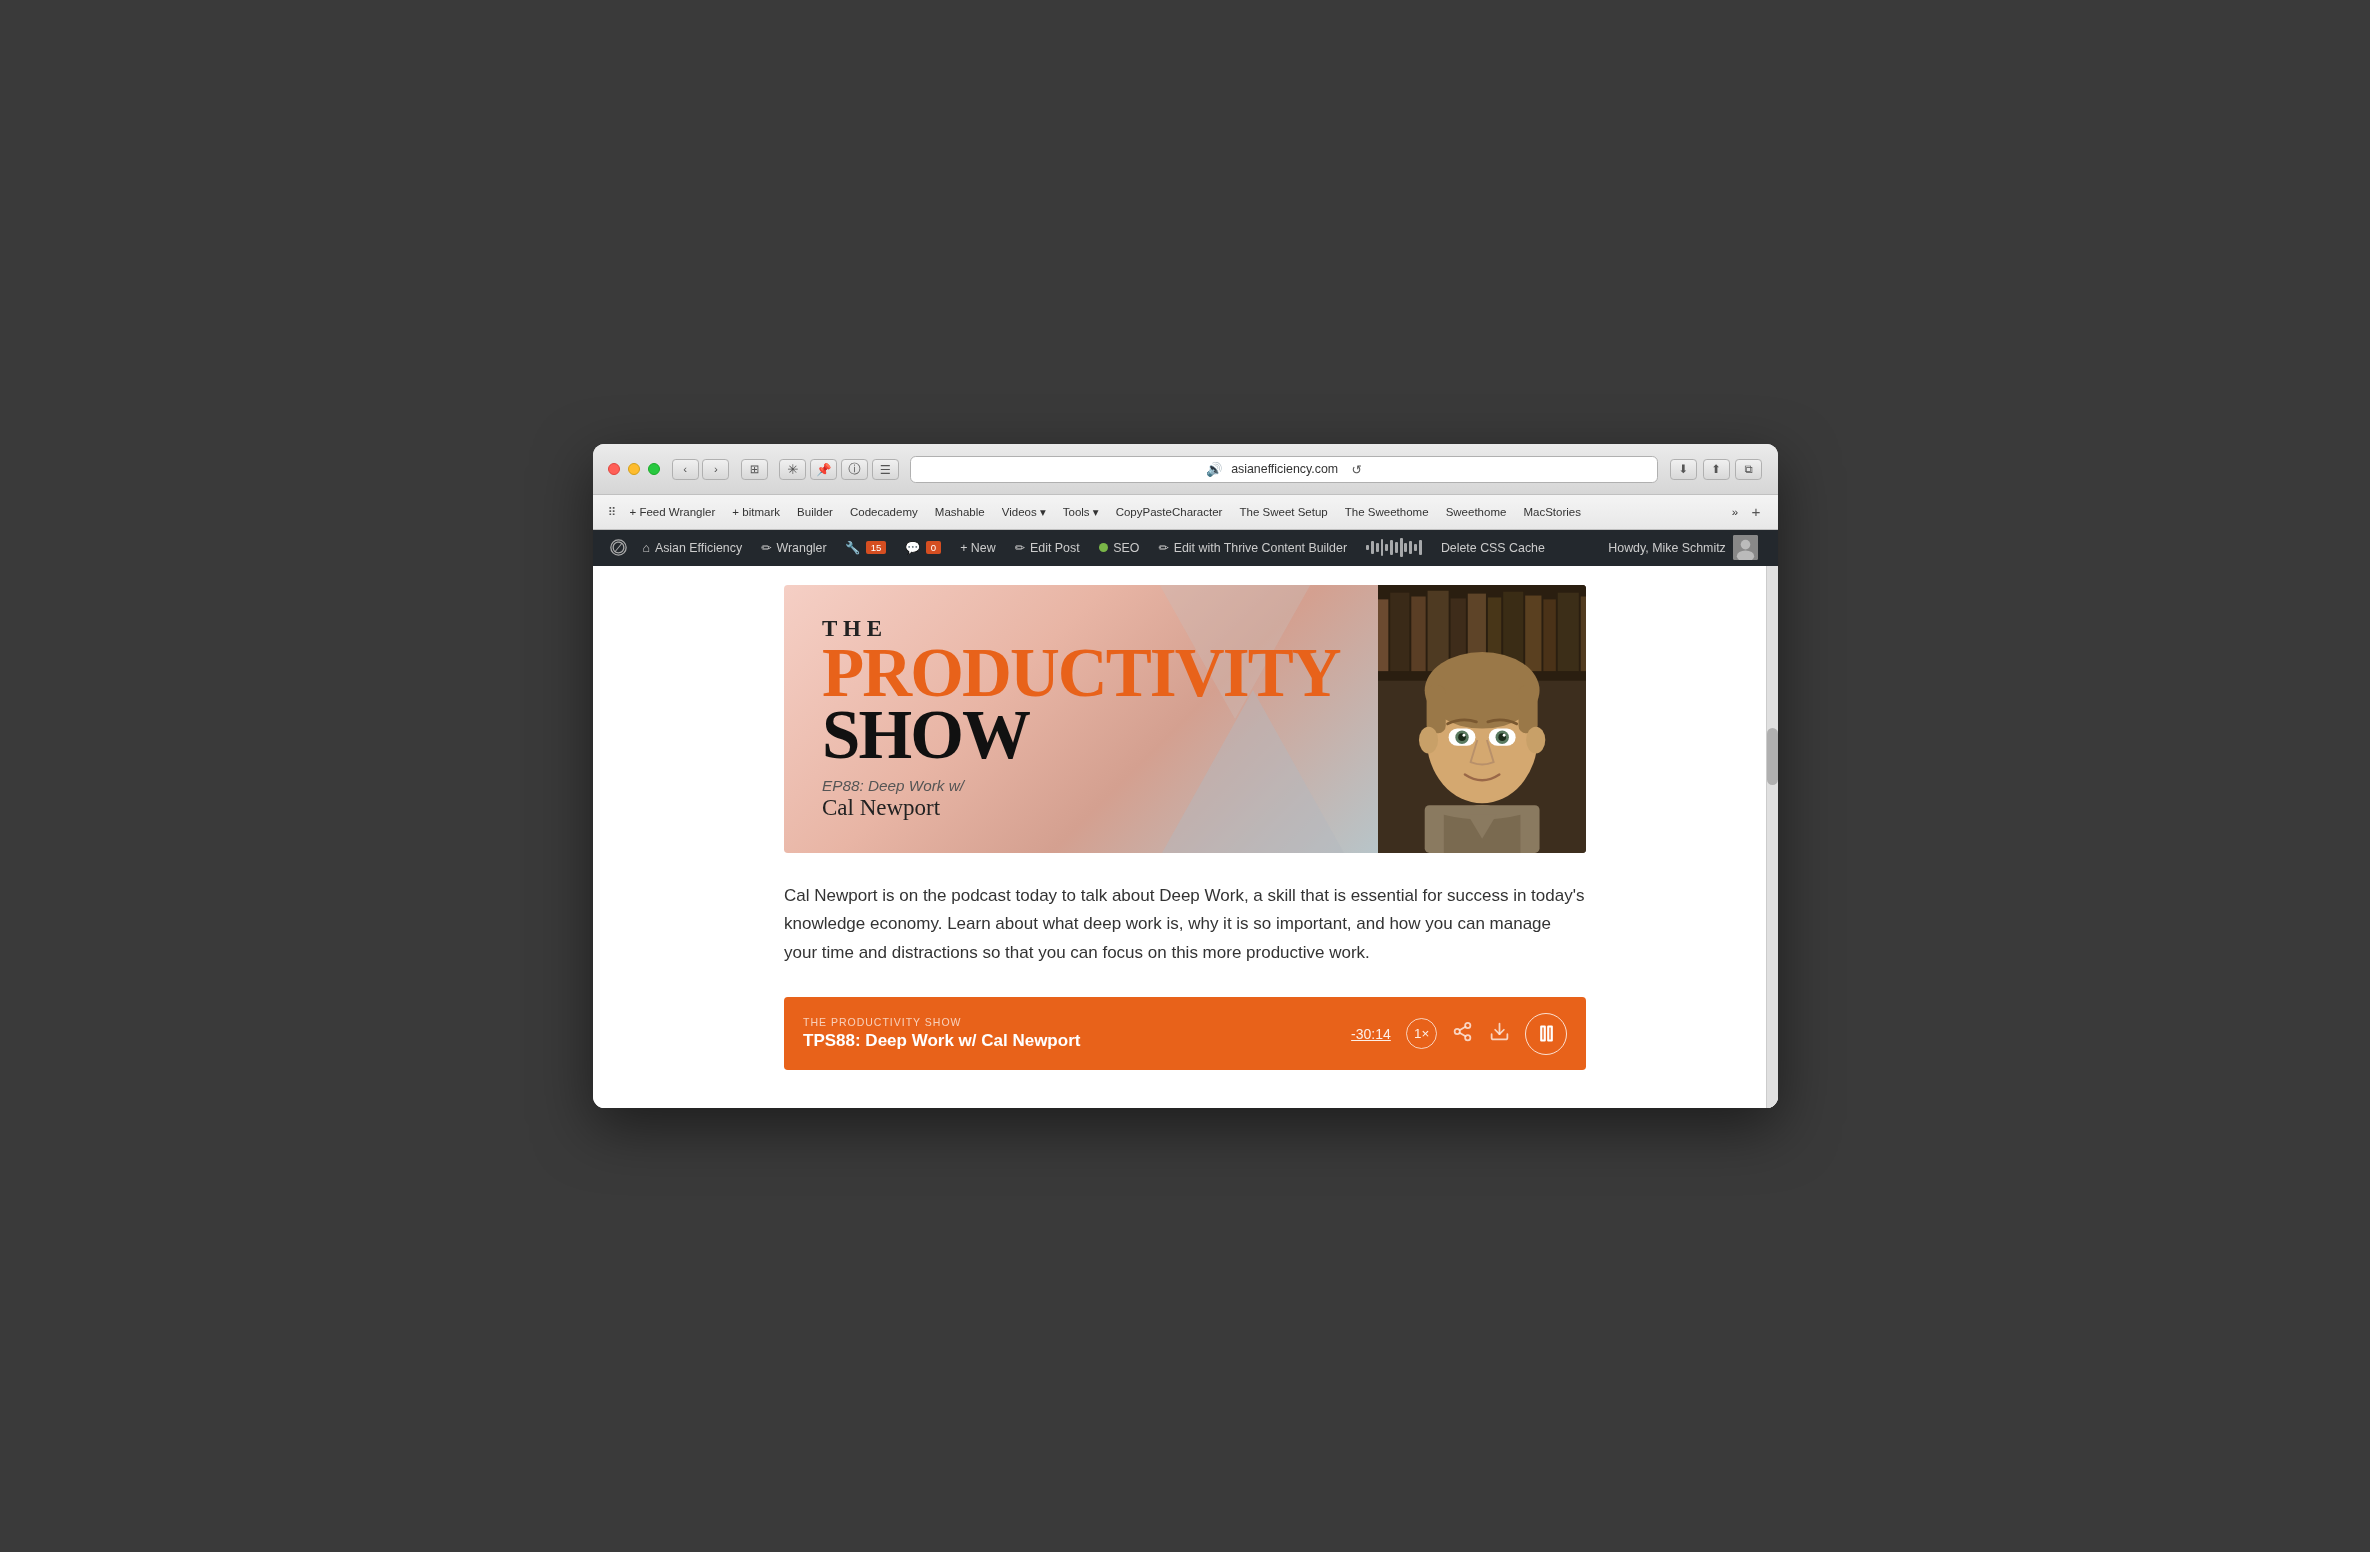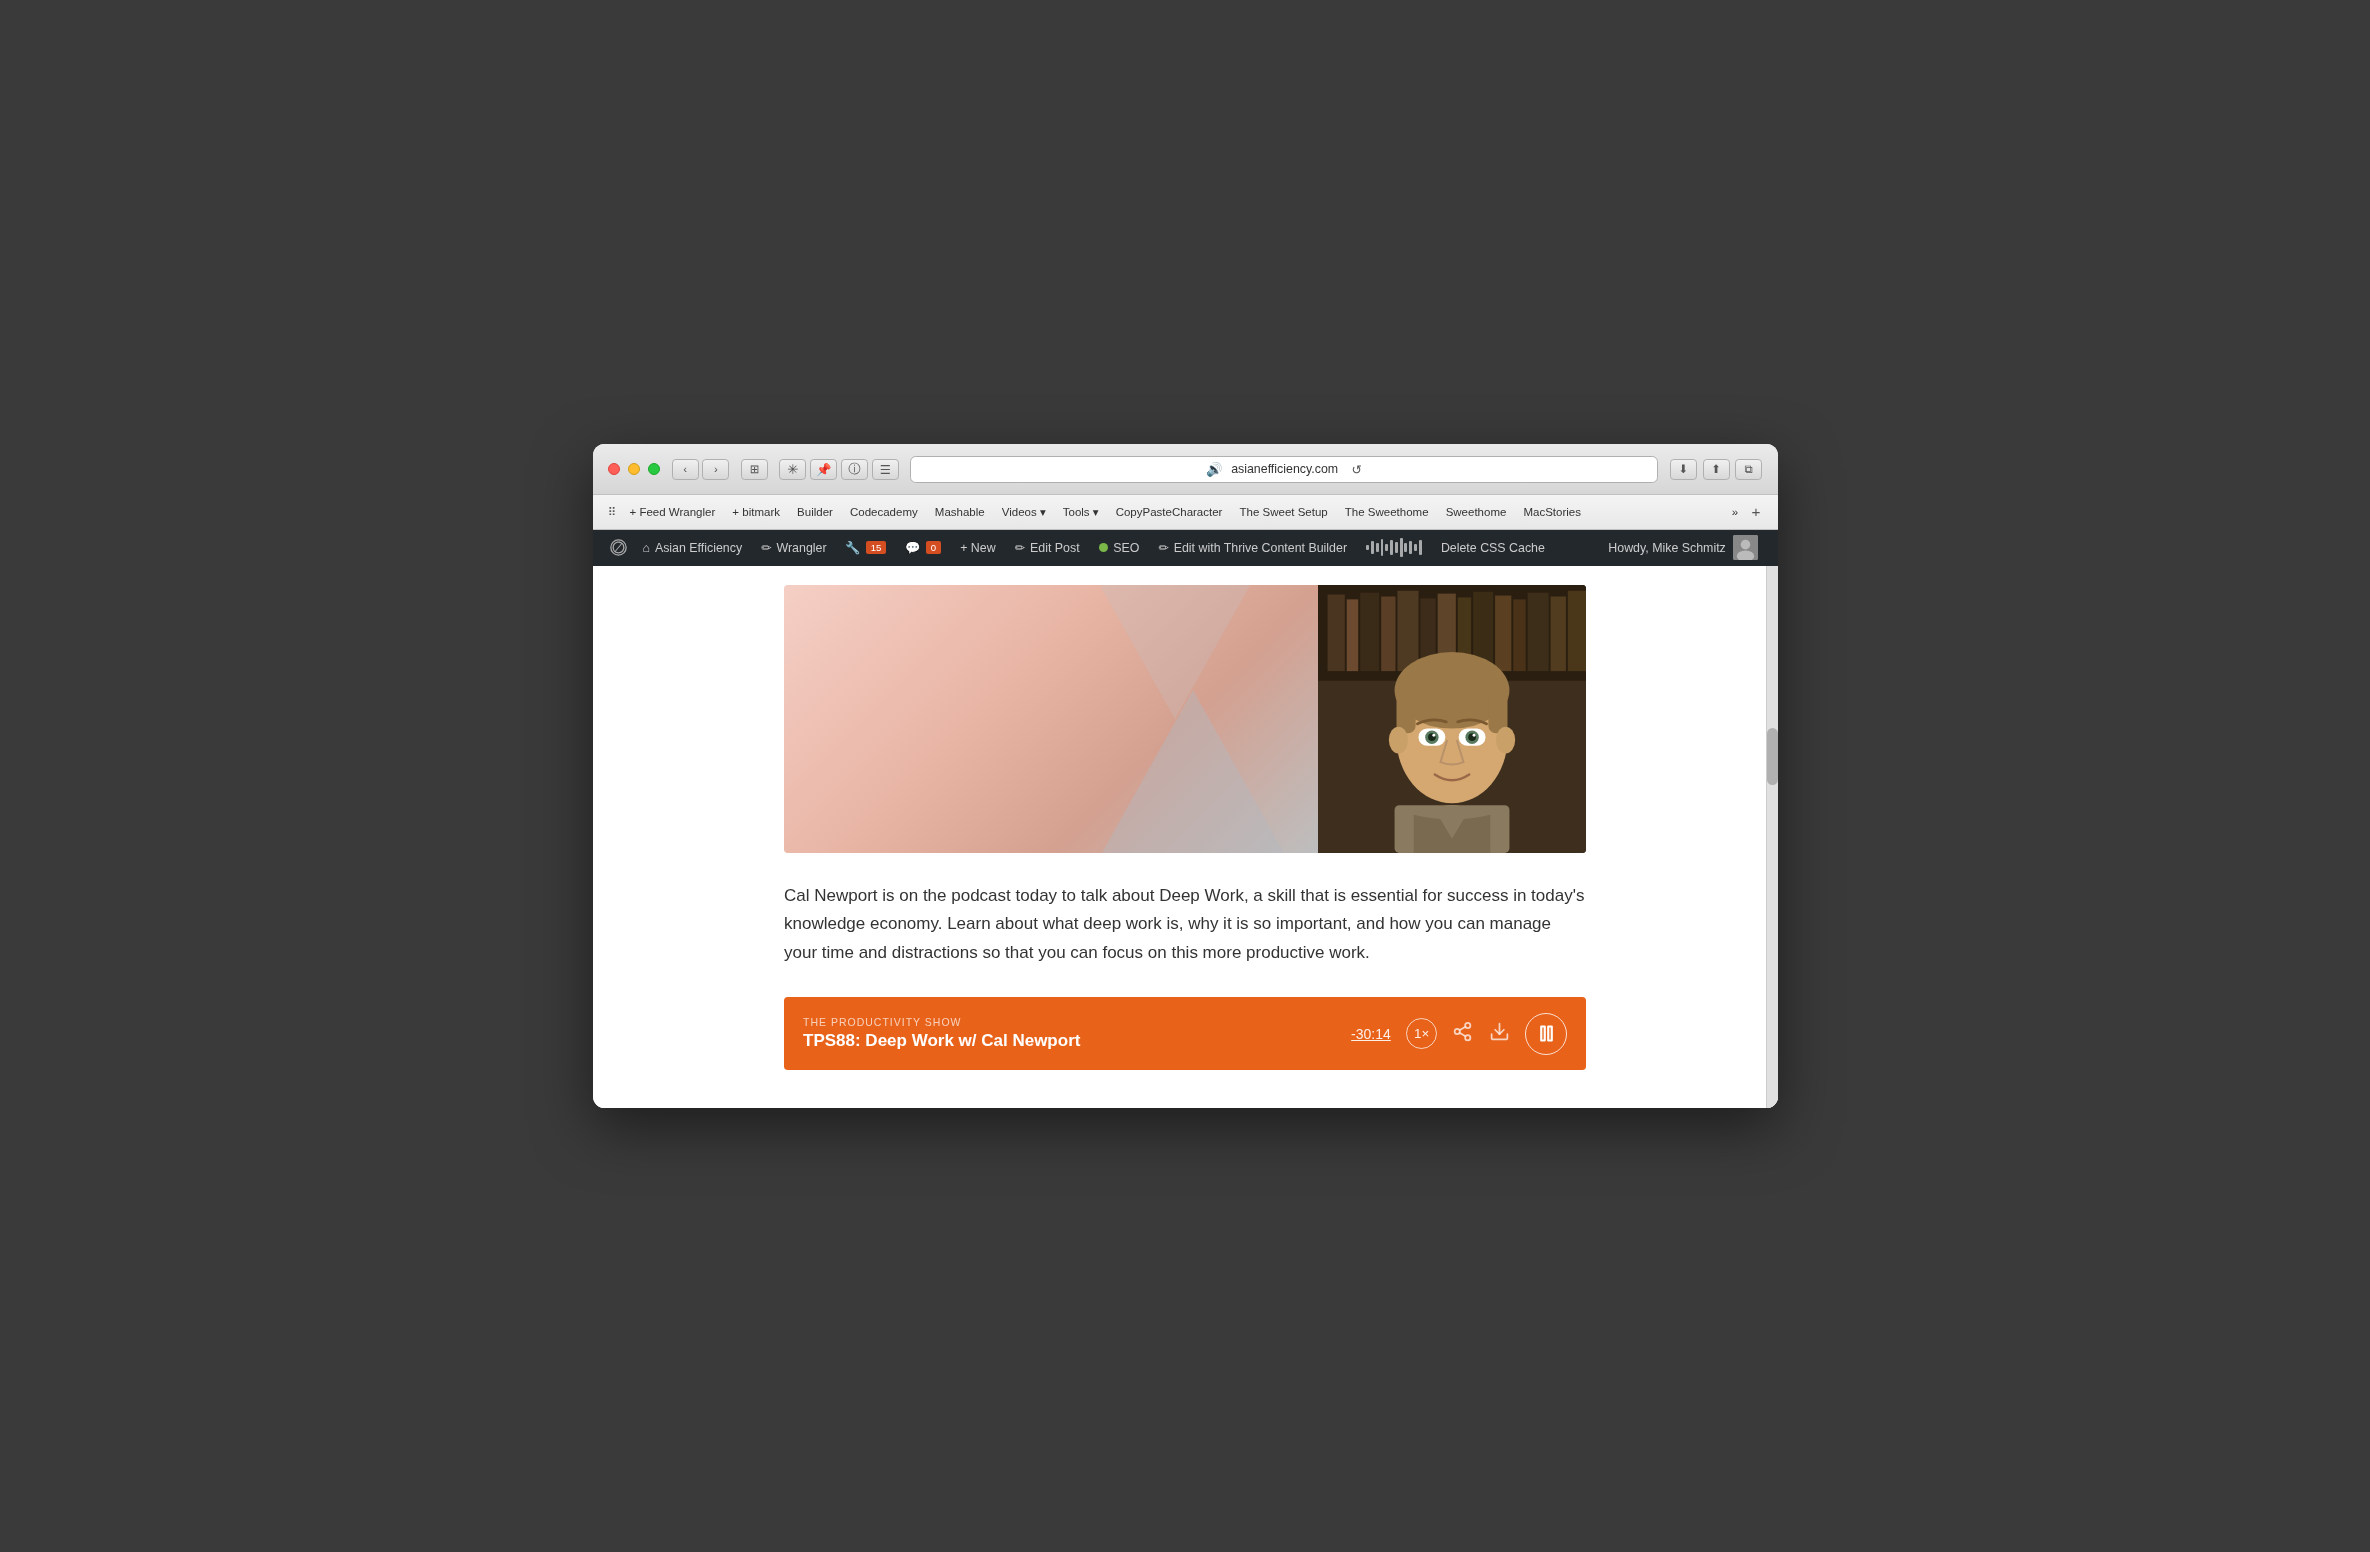"THE" div { html: none -> <div> <div>THE</div> <div>PRODUCTIVITY</div> <div>SHOW</div> <div>EP88: Deep Work w/</div> <div>Cal Newport</div> </div> }
